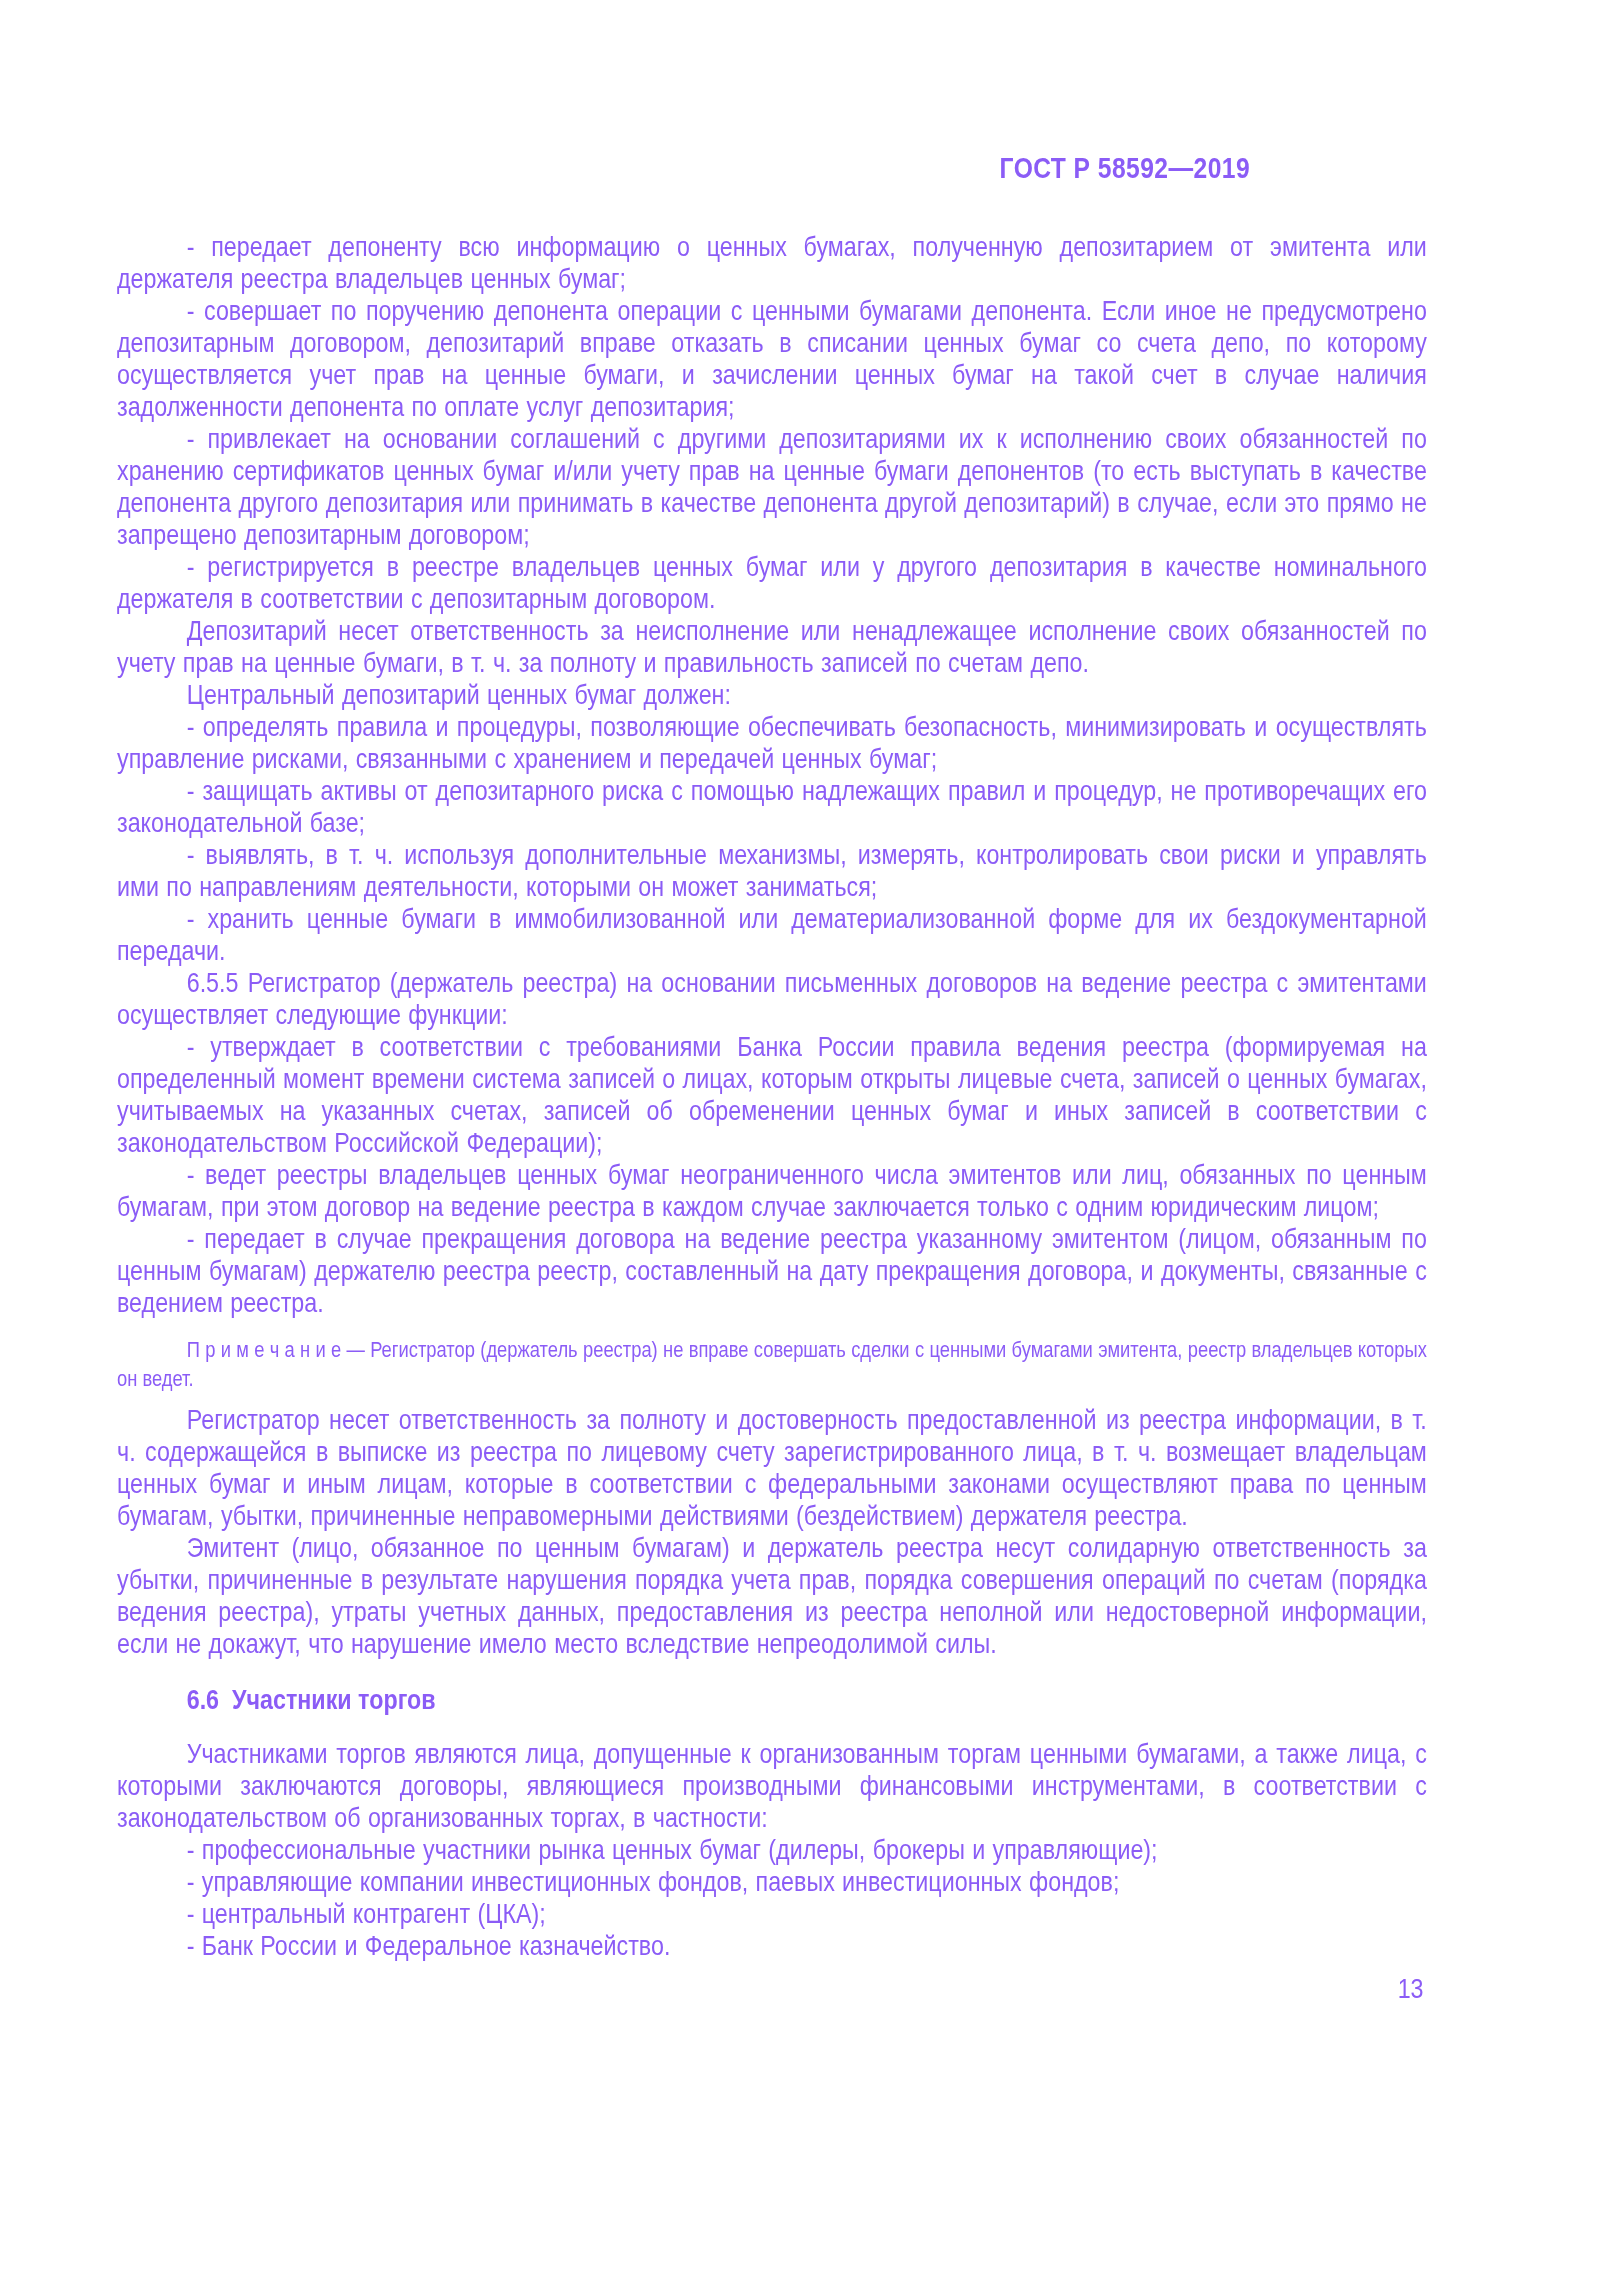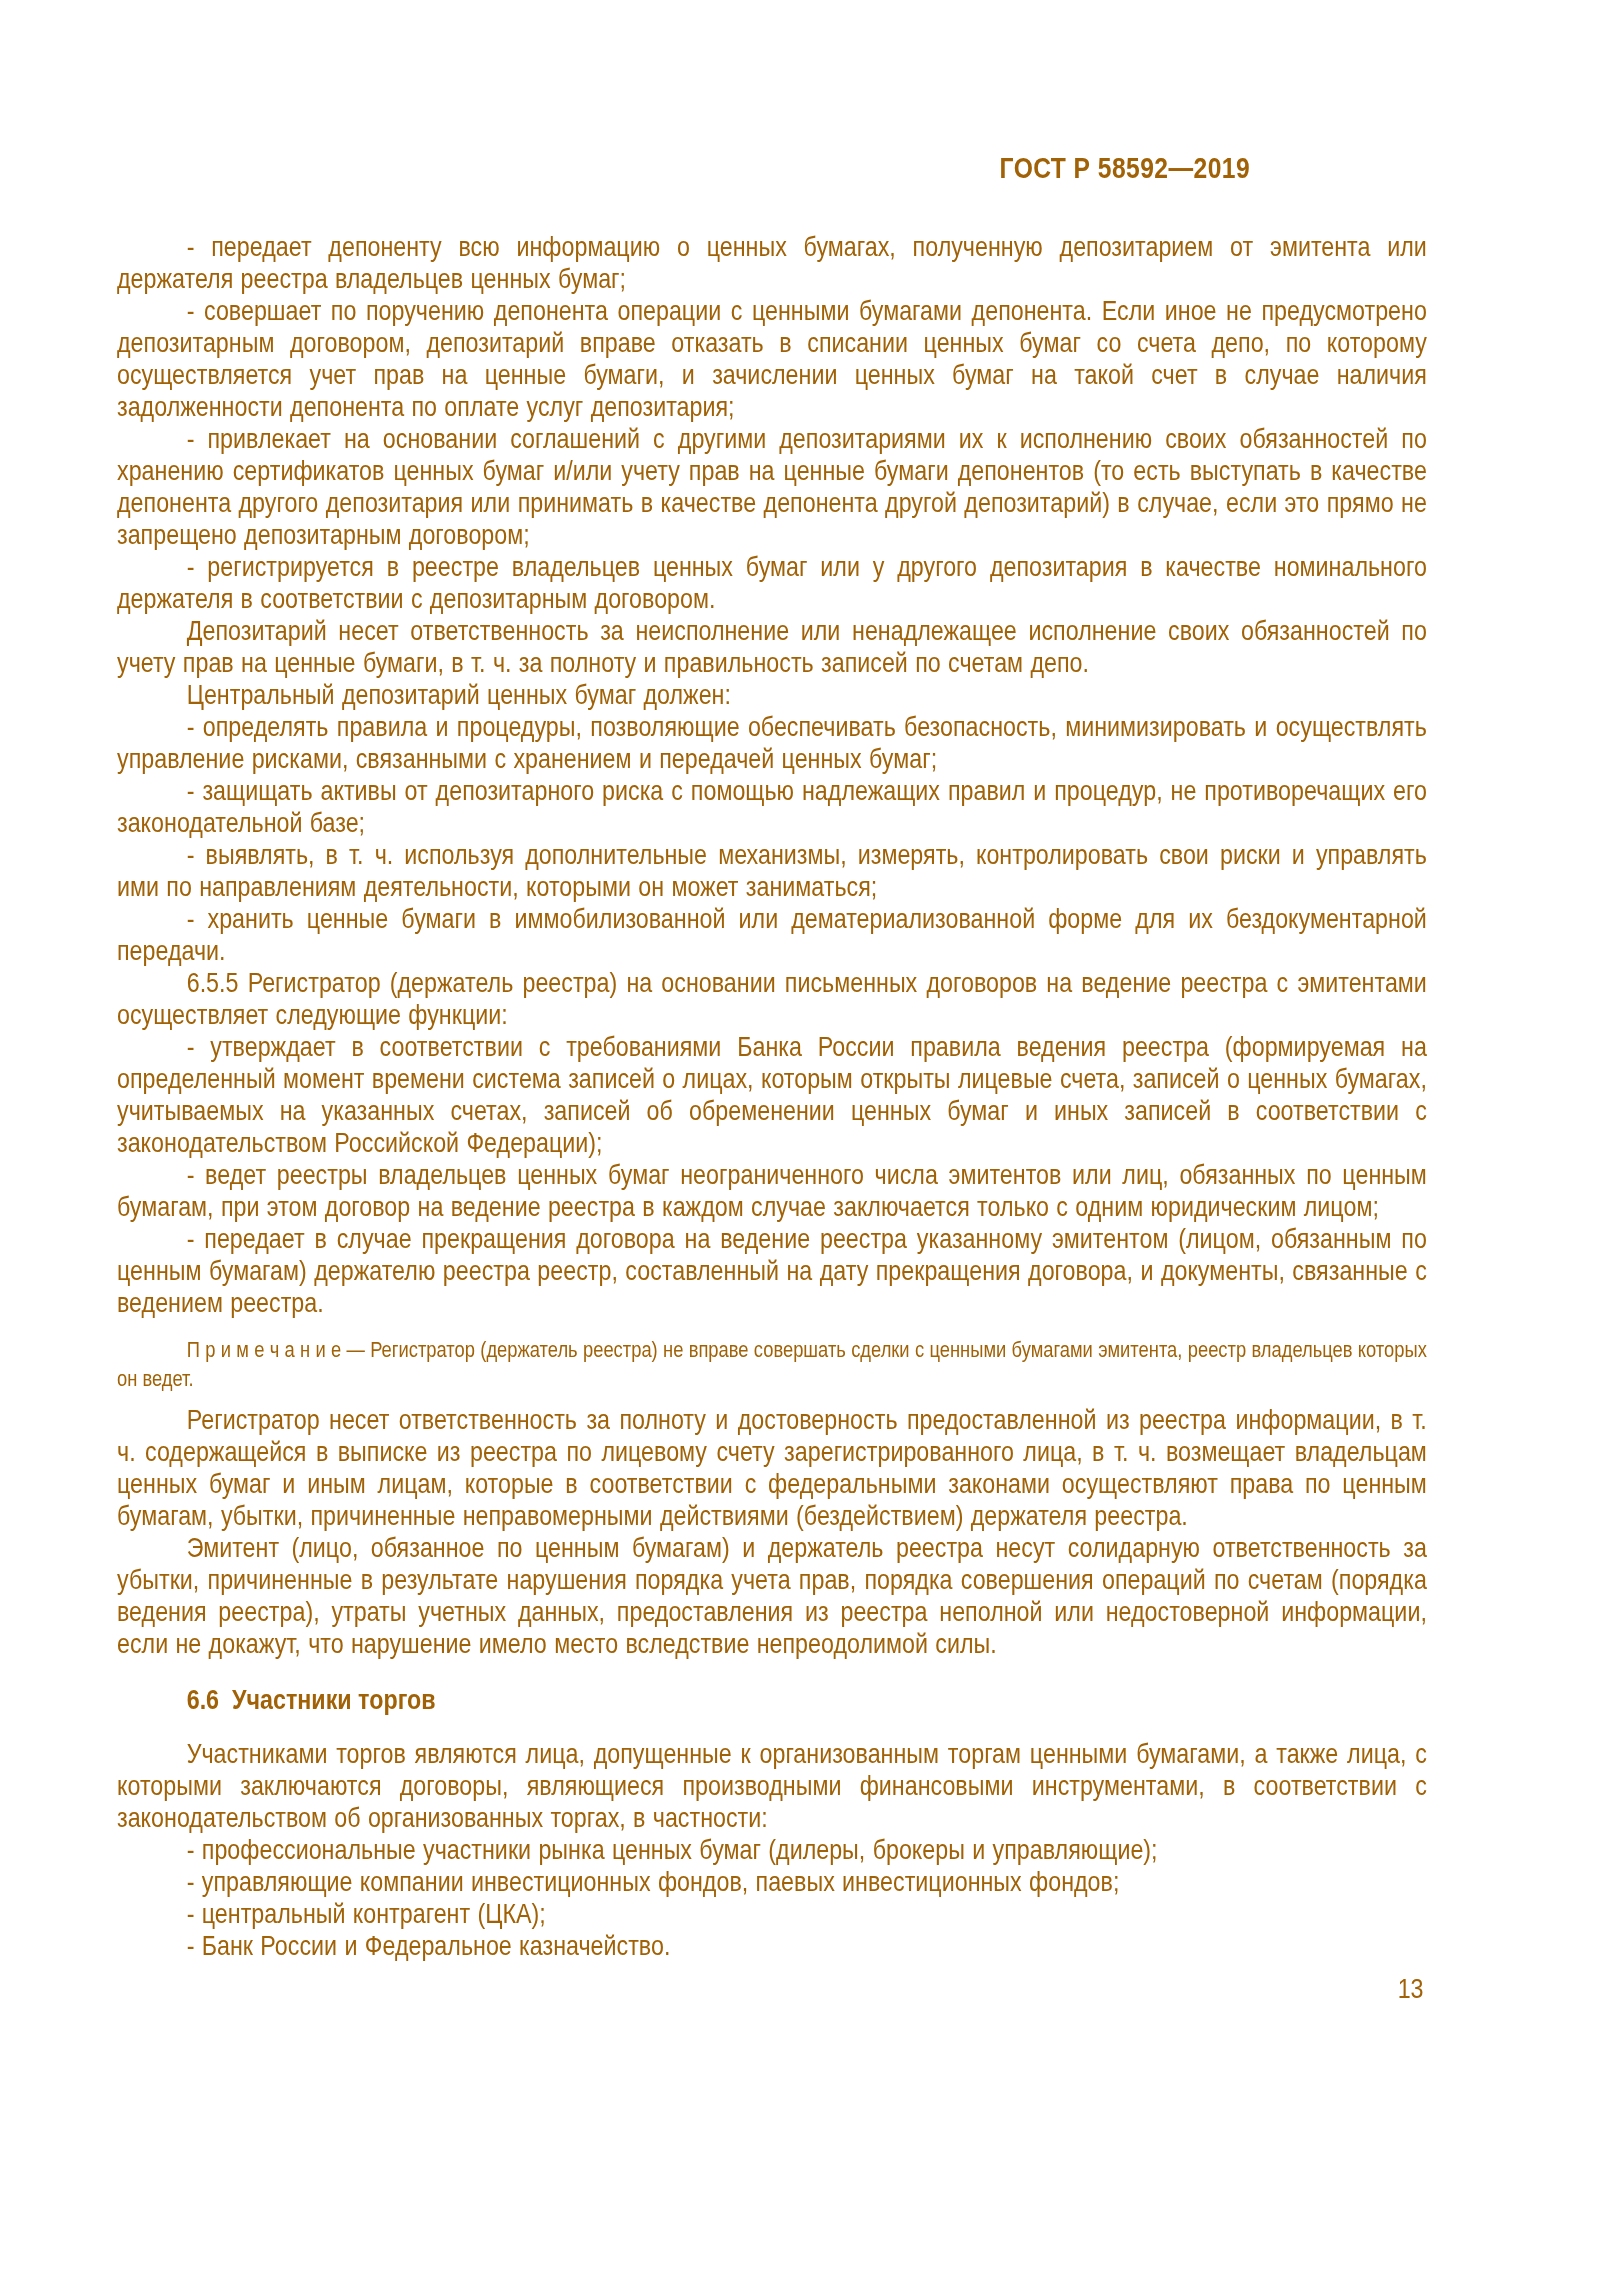"ГОСТ Р 58592—2019" .page { color: #a16207 -> #8b5cf6 }
